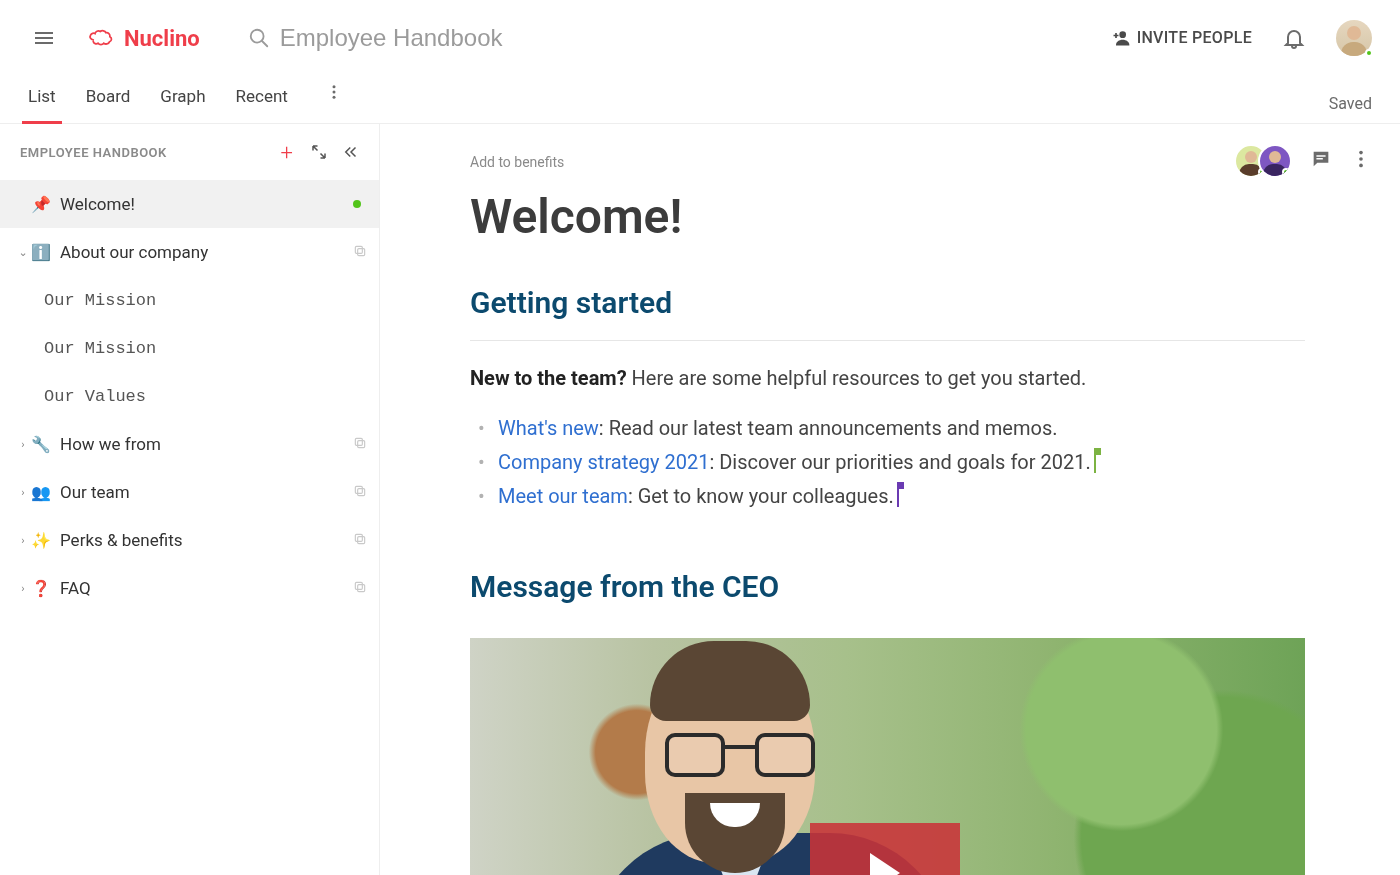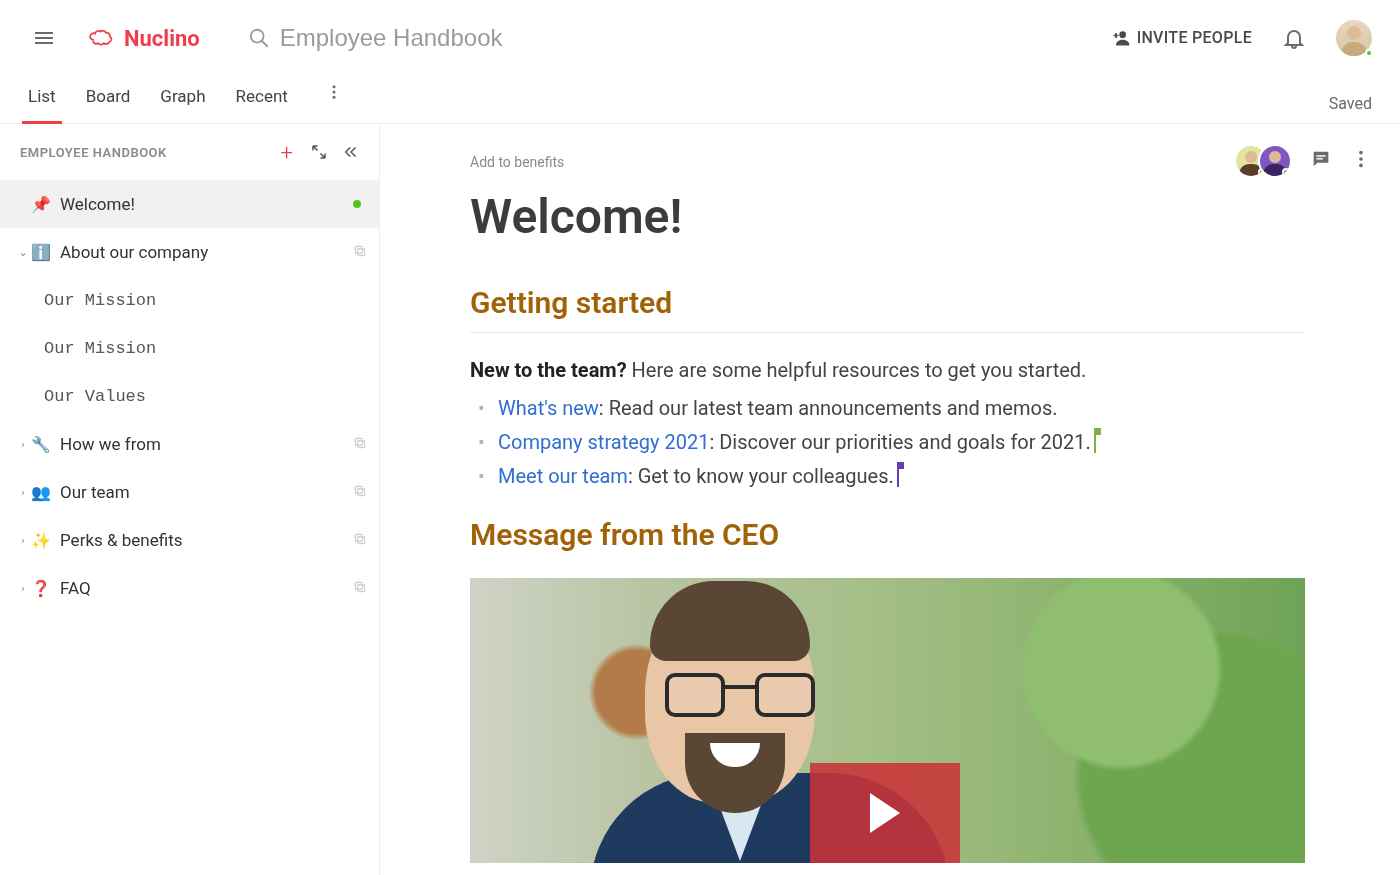"Getting started" .doc h2 { color: #a16207 -> #0c4a6e; padding-bottom: 12px -> 20px }
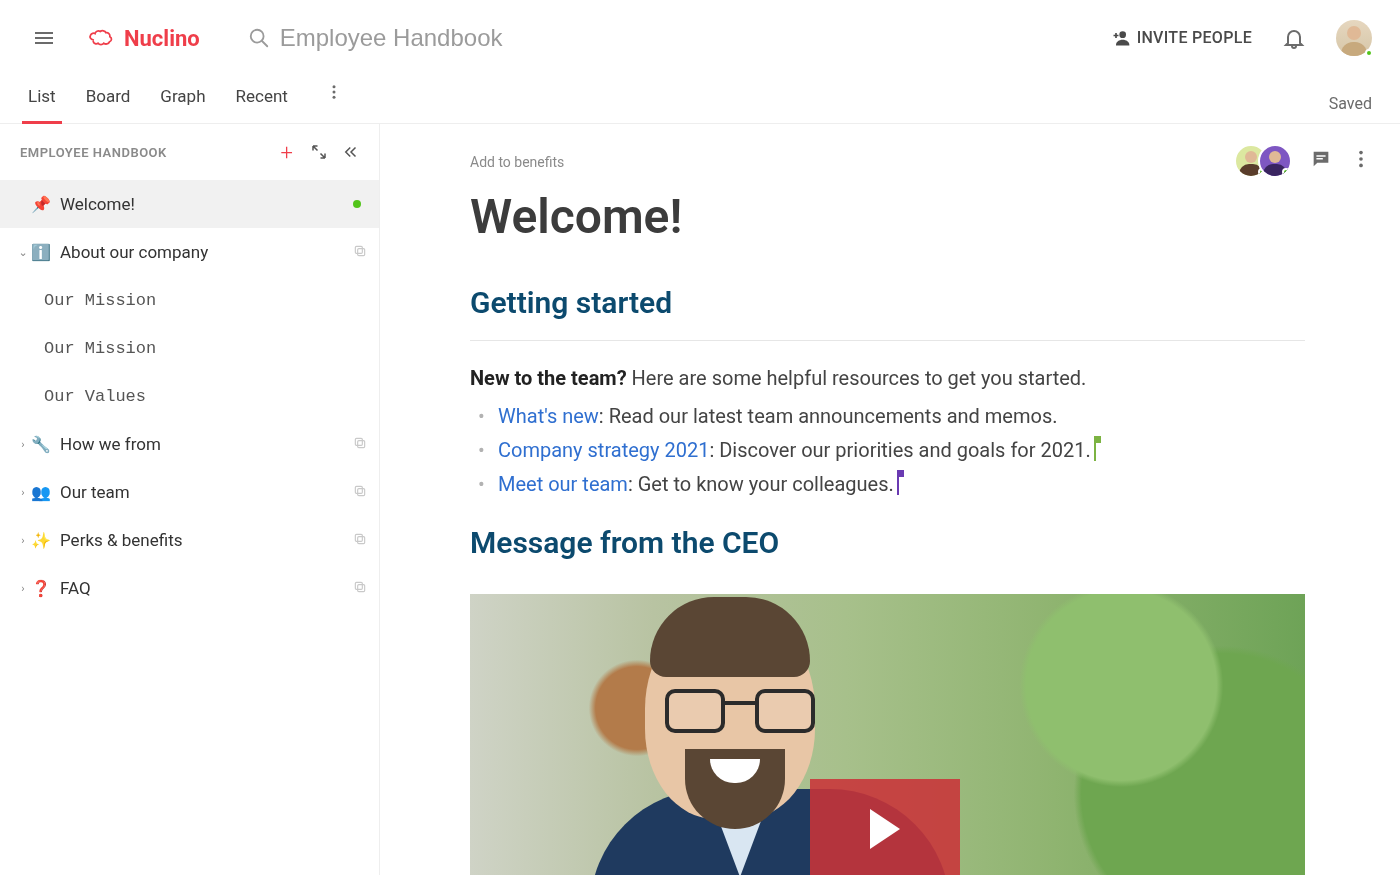"New to the team? Here" .doc p { margin-bottom: 6px -> 18px }
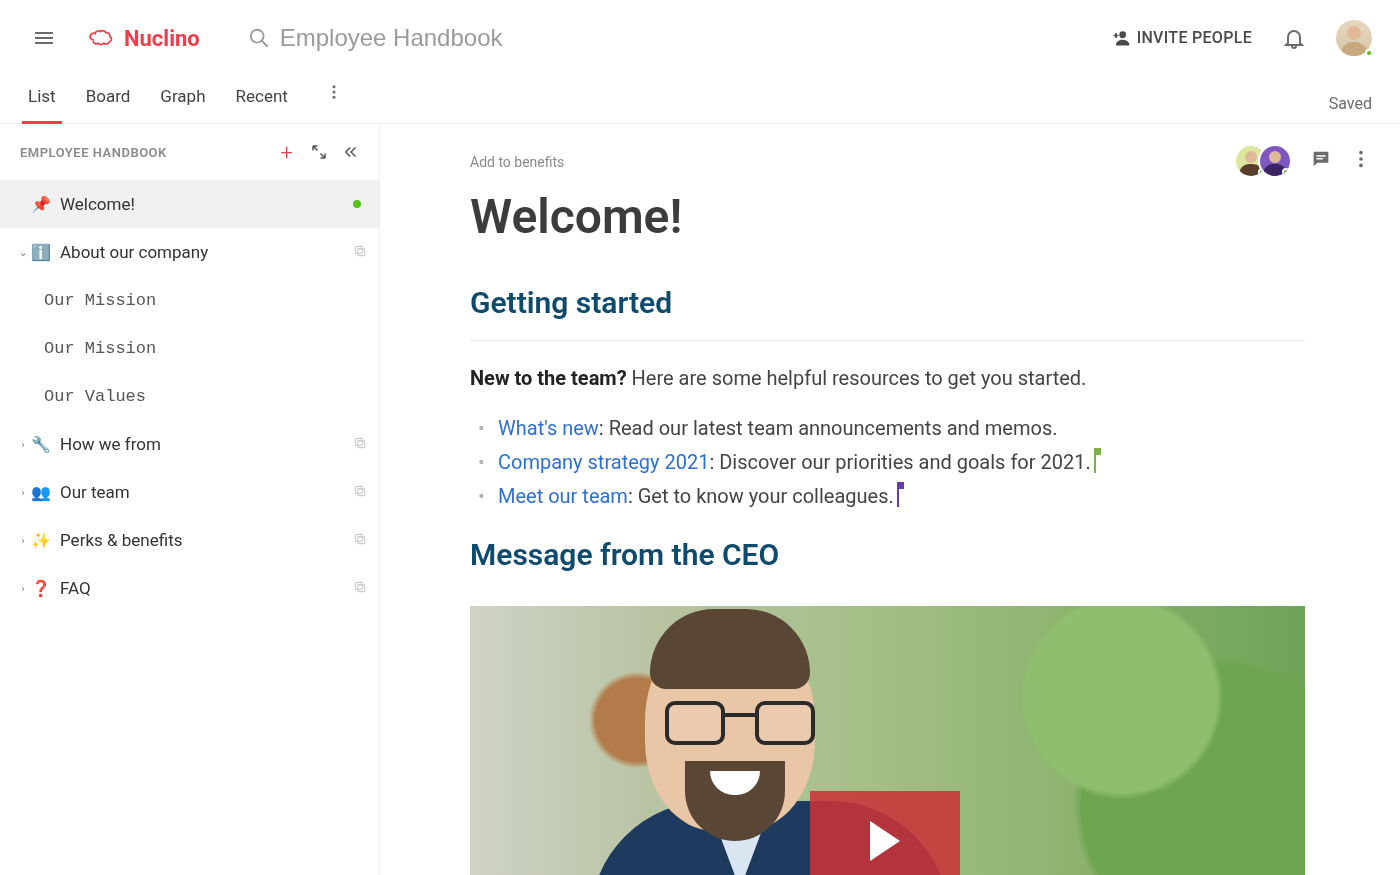"What's new: Read our latest" .doc ul { margin-bottom: 24px -> 56px }
